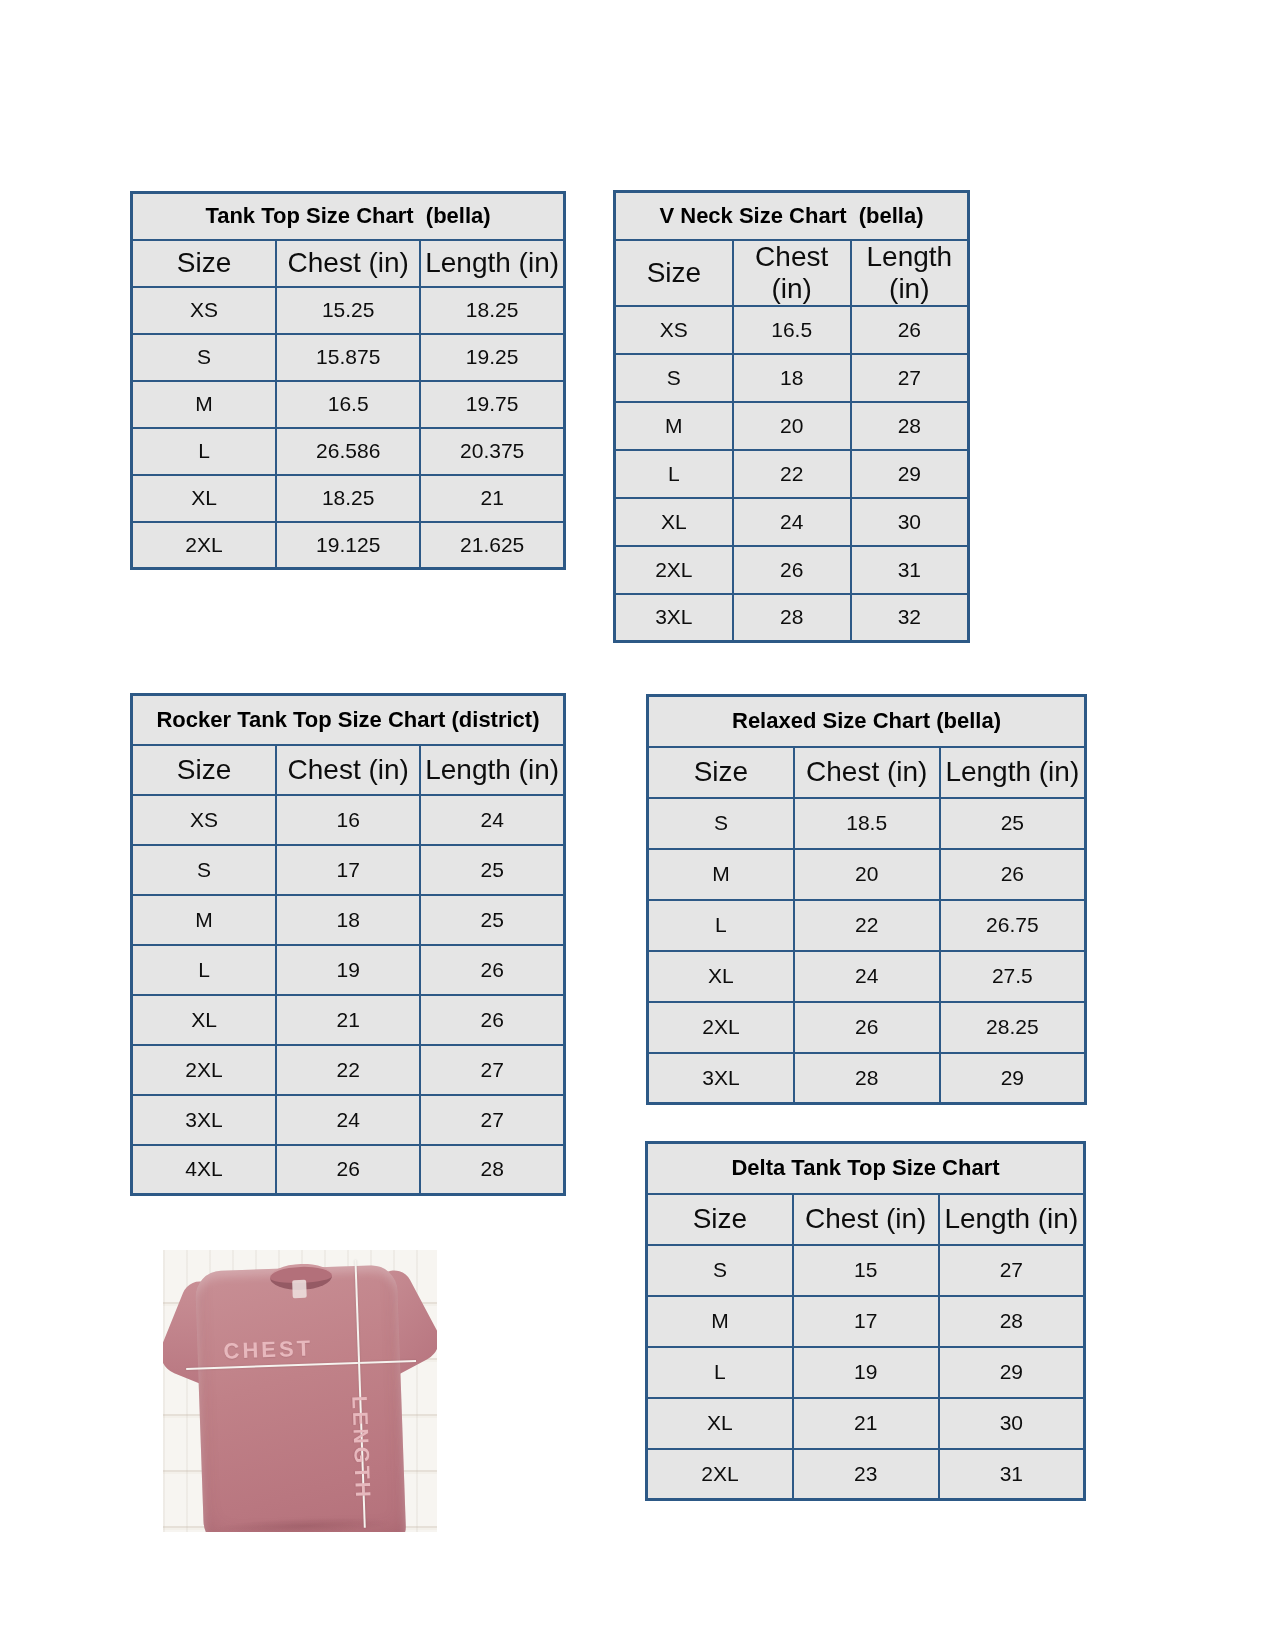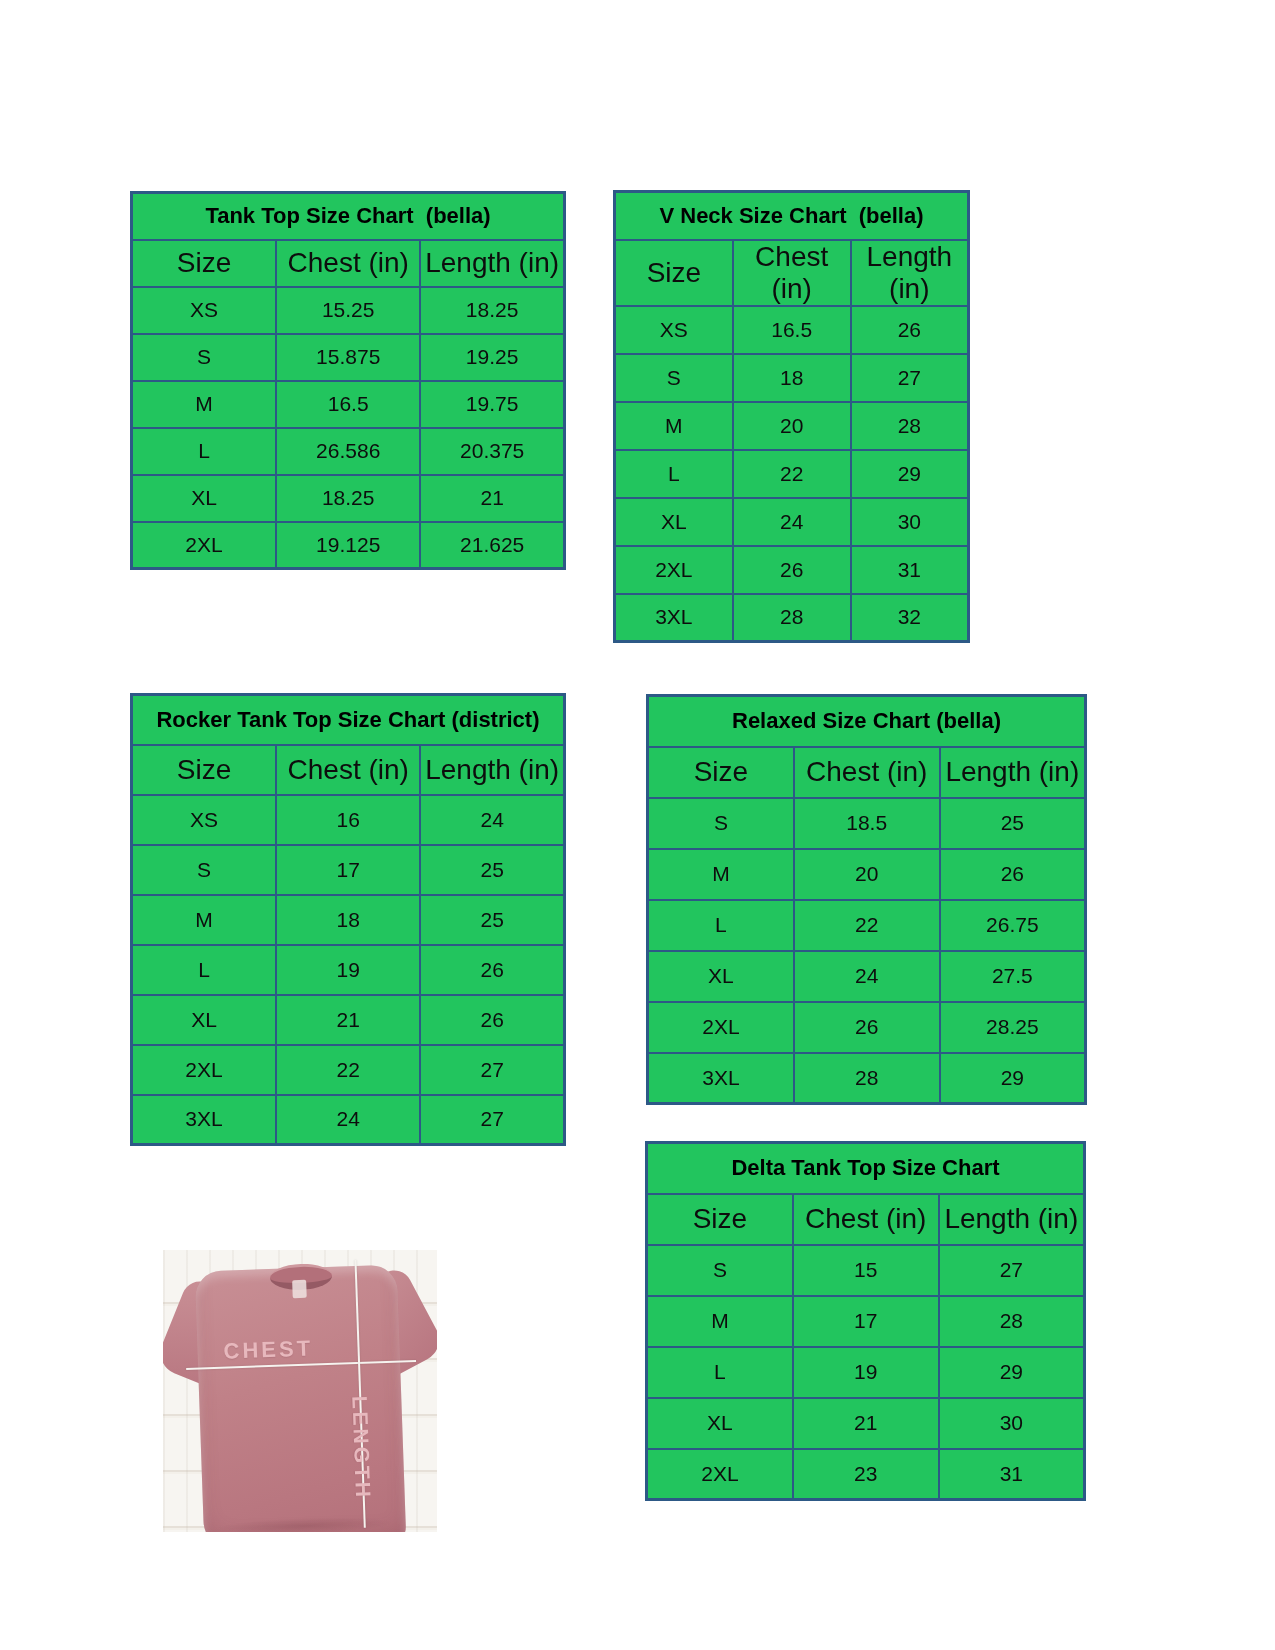"Tank Top Size Chart (bella)" table.size-table { background: #22c55e -> #e5e5e5 }
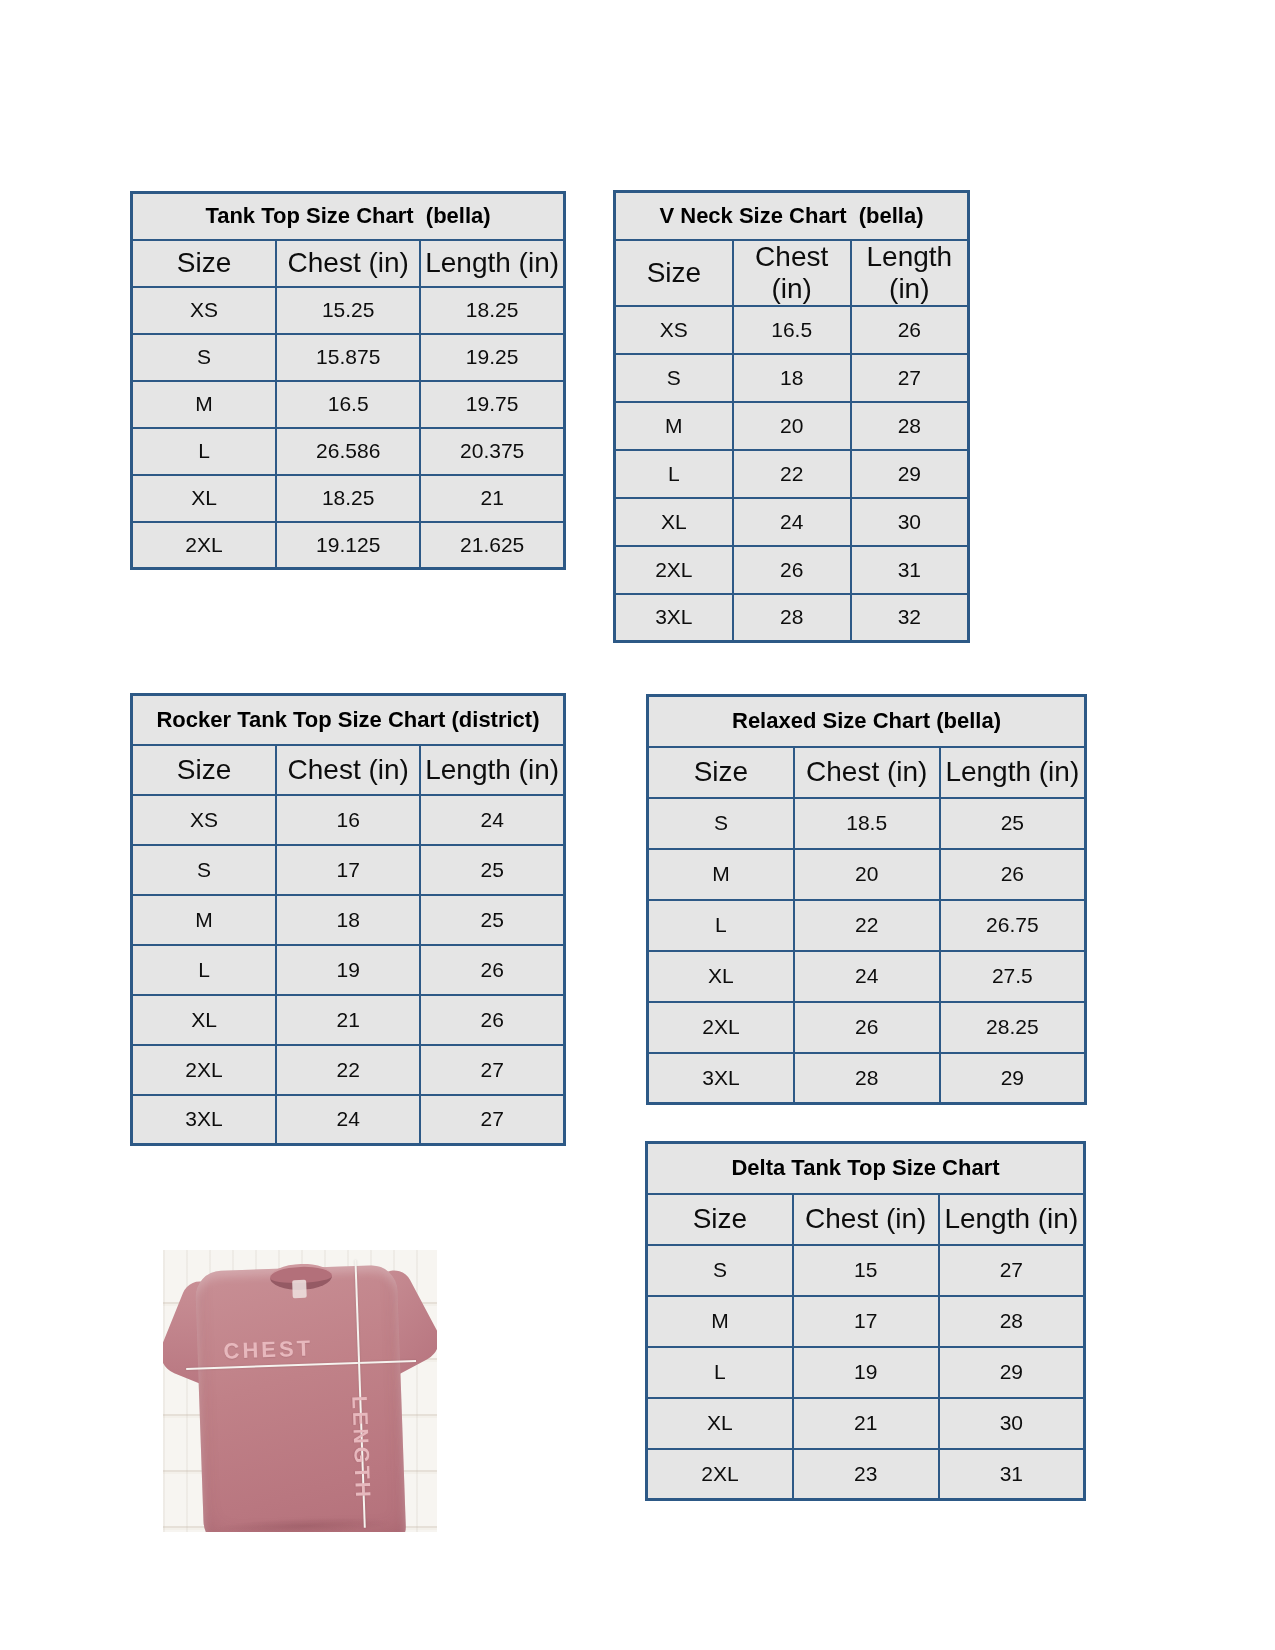"4XL" tr { html: none -> <tr> <td>4XL</td> <td>26</td> <td>28</td> </tr> }
